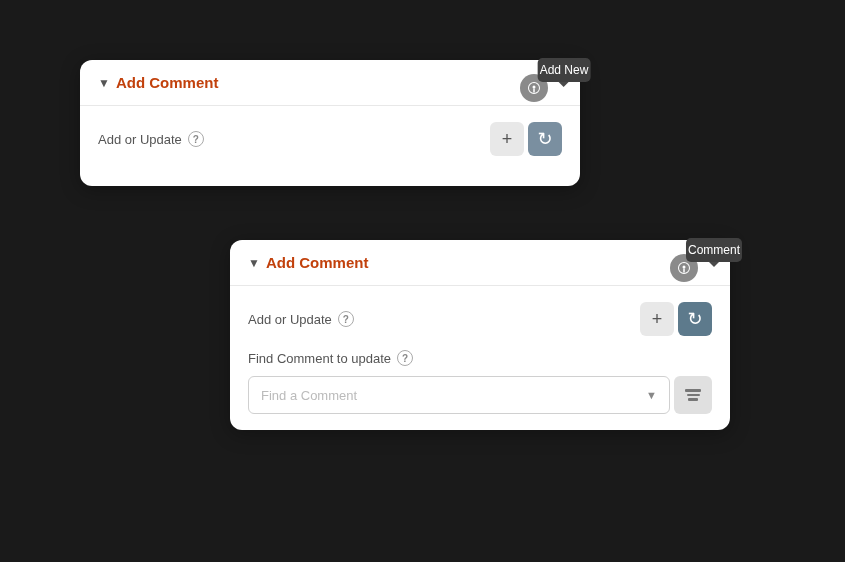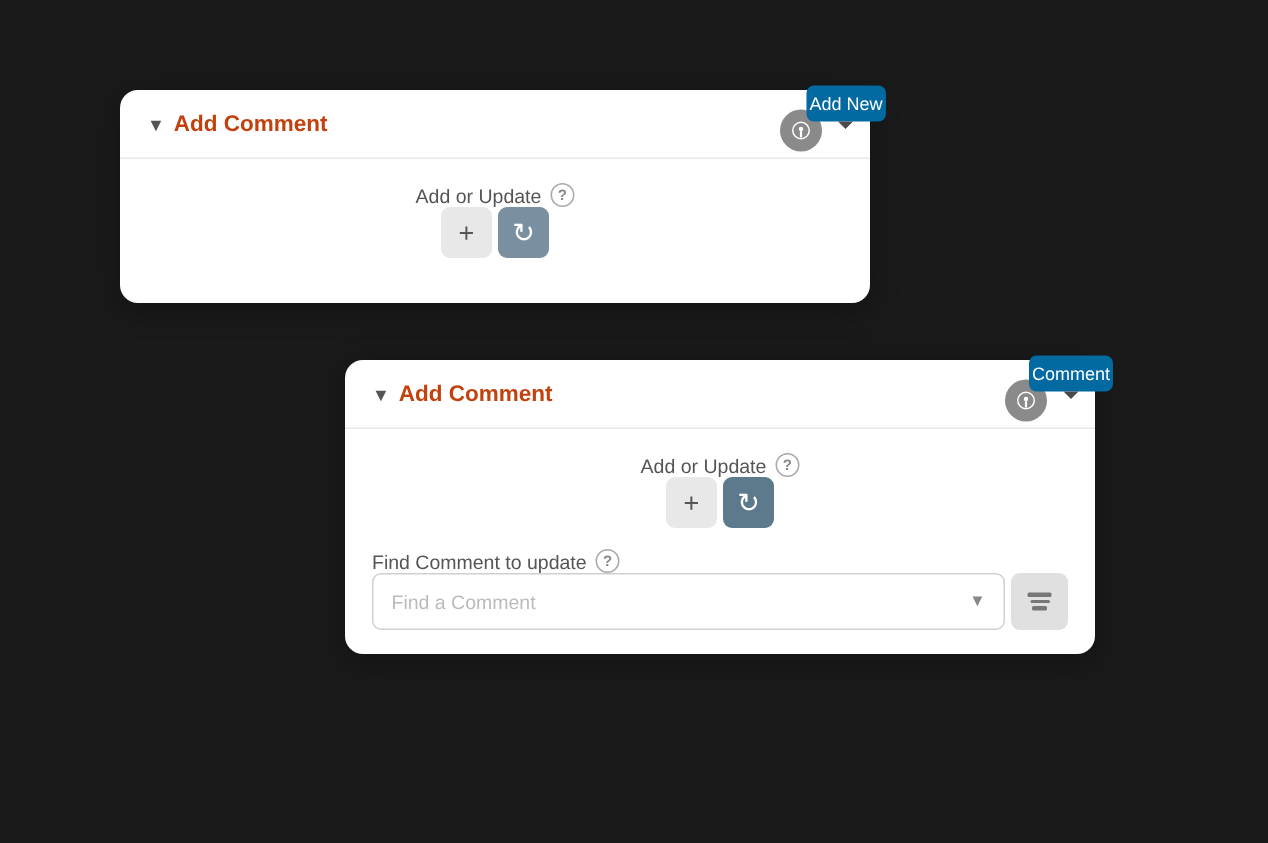"Add New" .tooltip { background: #0369a1 -> #404040 }
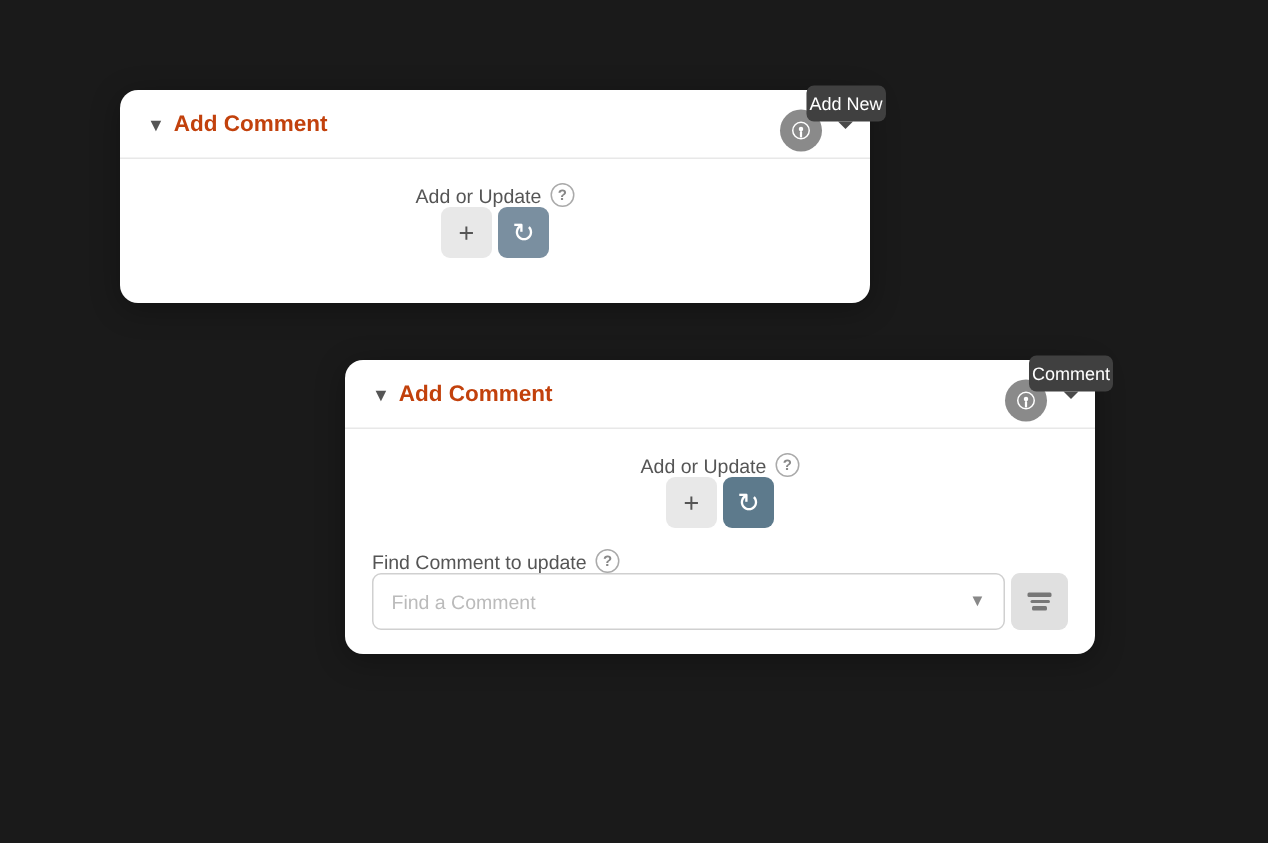"Add or Update" .field-row { flex-direction: column -> none }
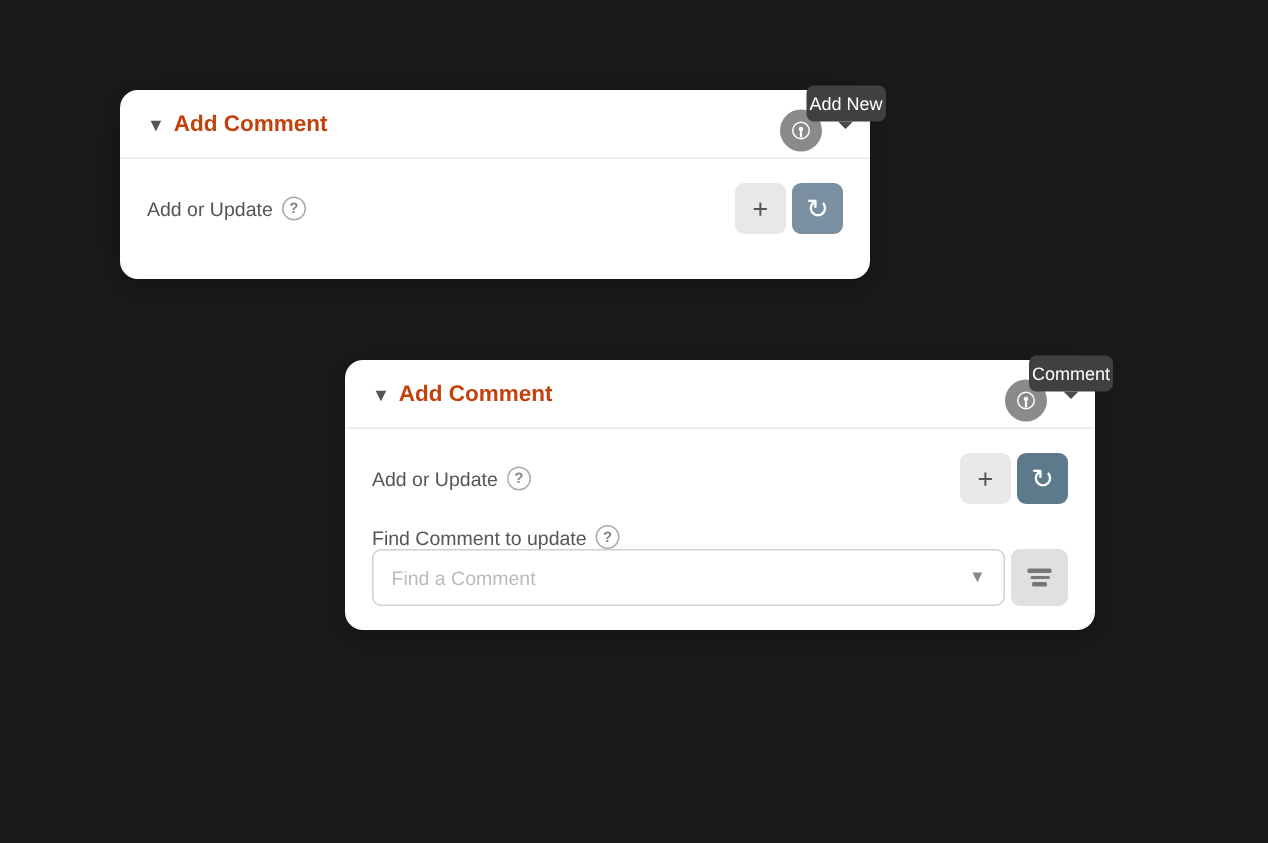"Find Comment to update" .find-comment-label { margin-bottom: 0 -> 10px }
